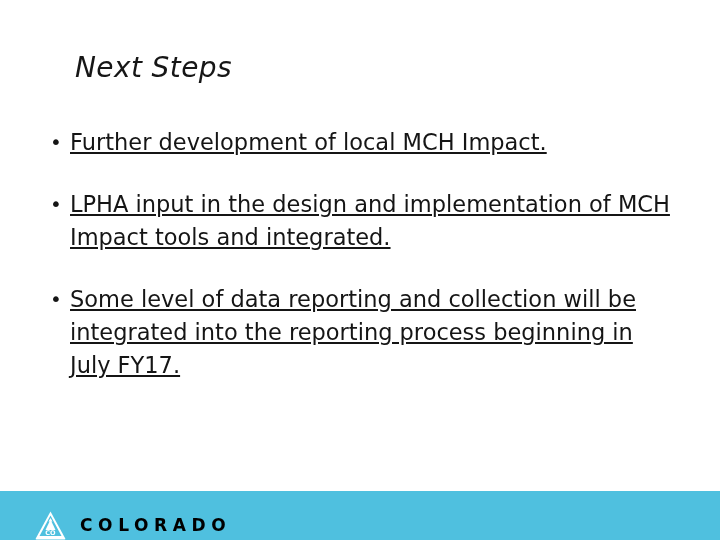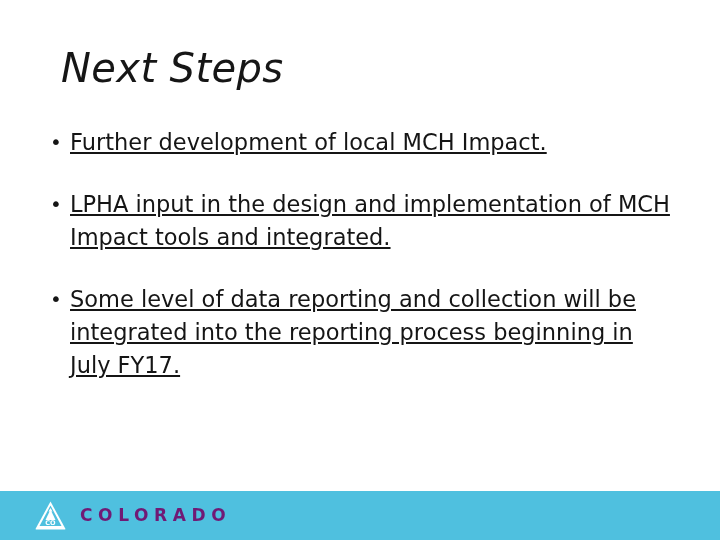"Next Steps" .slide-title { font-size: 40px -> 28px; left: 61px -> 75px }
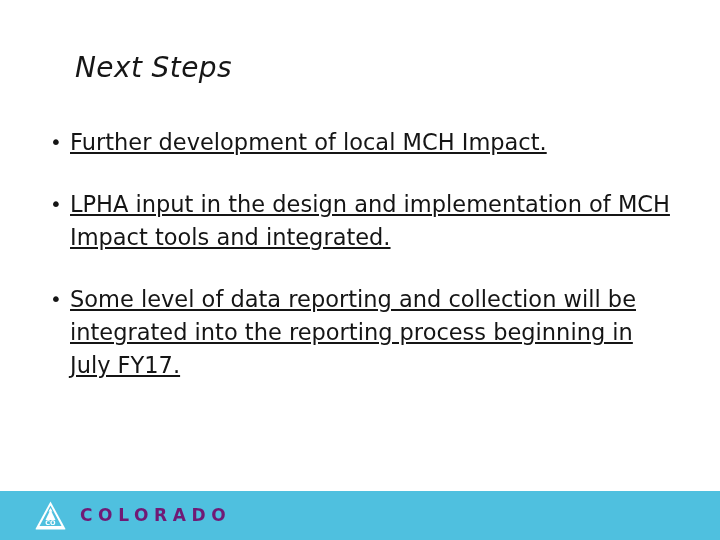"CO" .footer-bar { align-items: center -> flex-end }
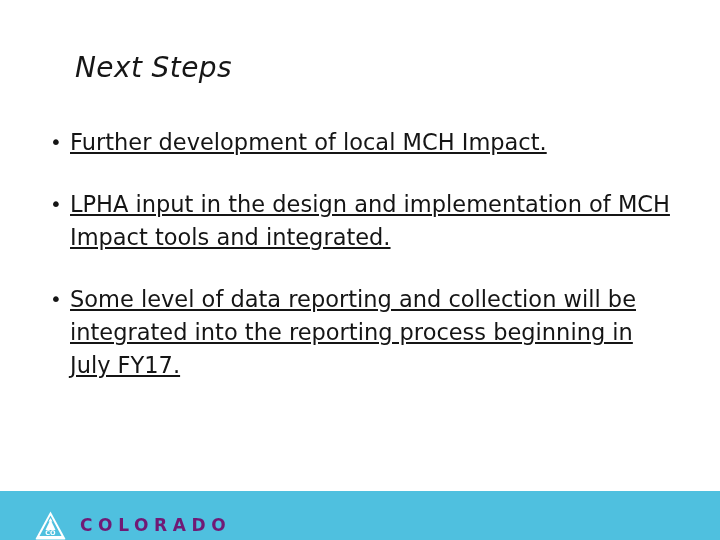"COLORADO" .logo-wordmark { color: #701a75 -> #000000 }
